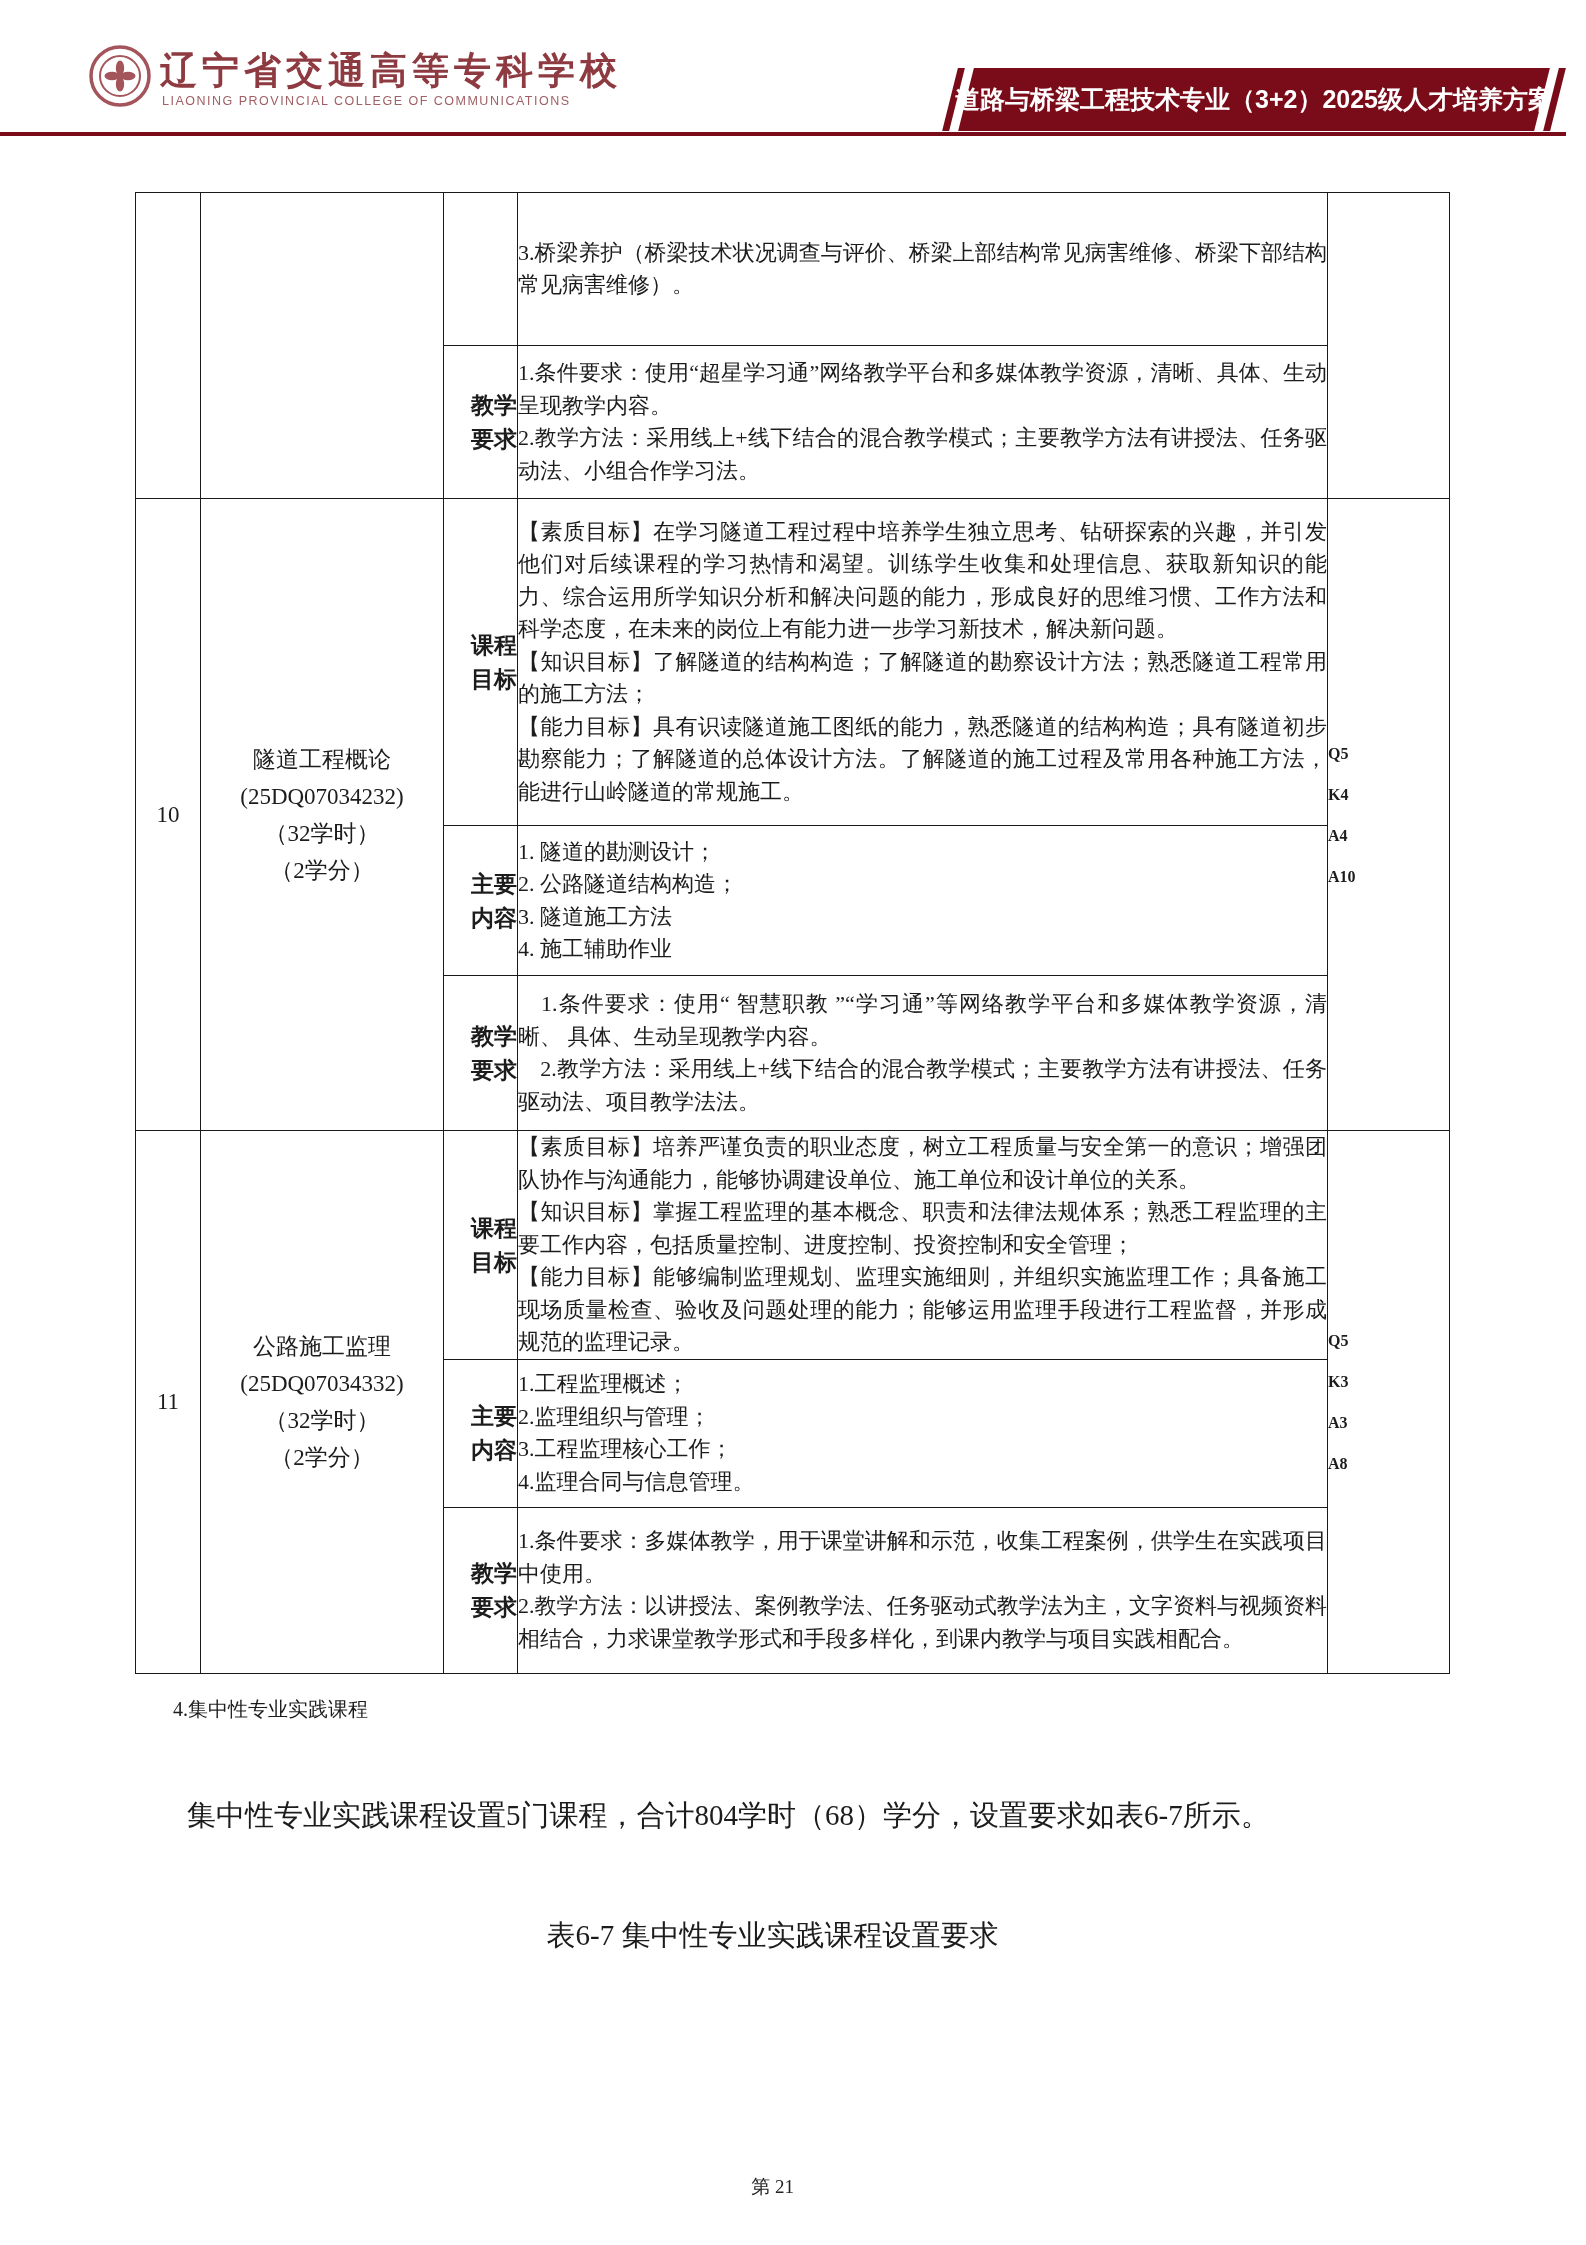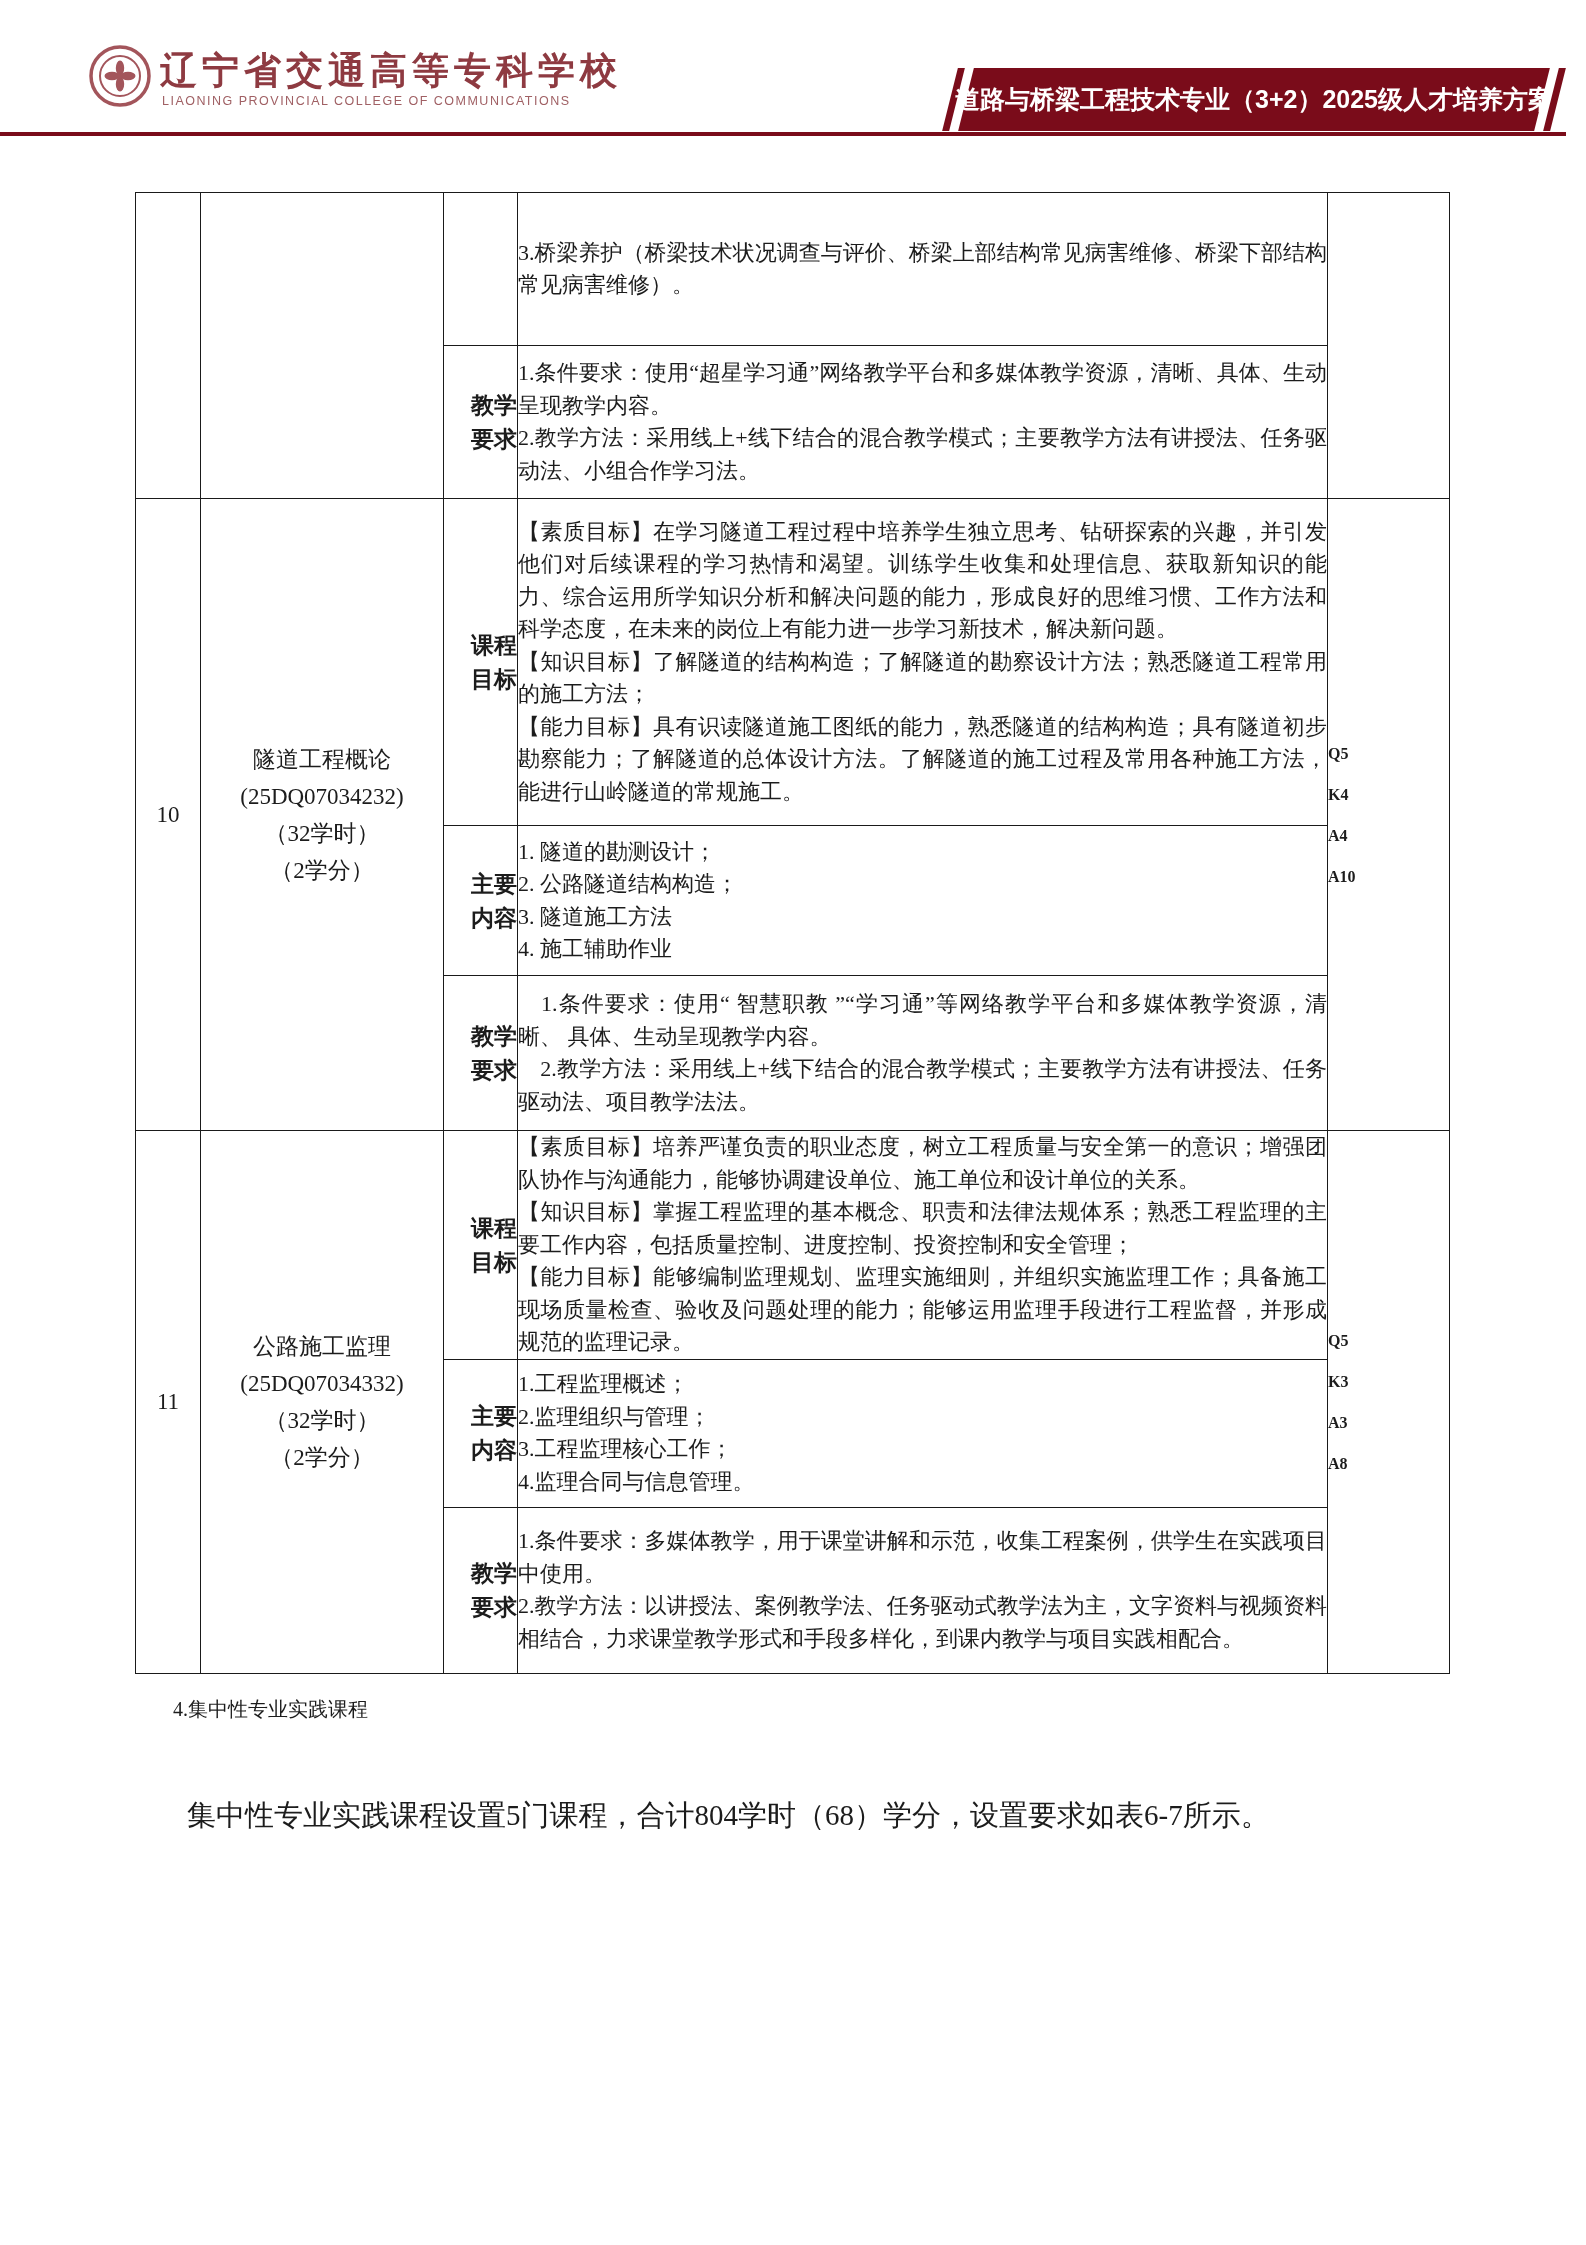"表6-7 集中性专业实践课程设置要求" div.sec-caption { html: none -> <div>表6-7 集中性专业实践课程设置要求</div> }
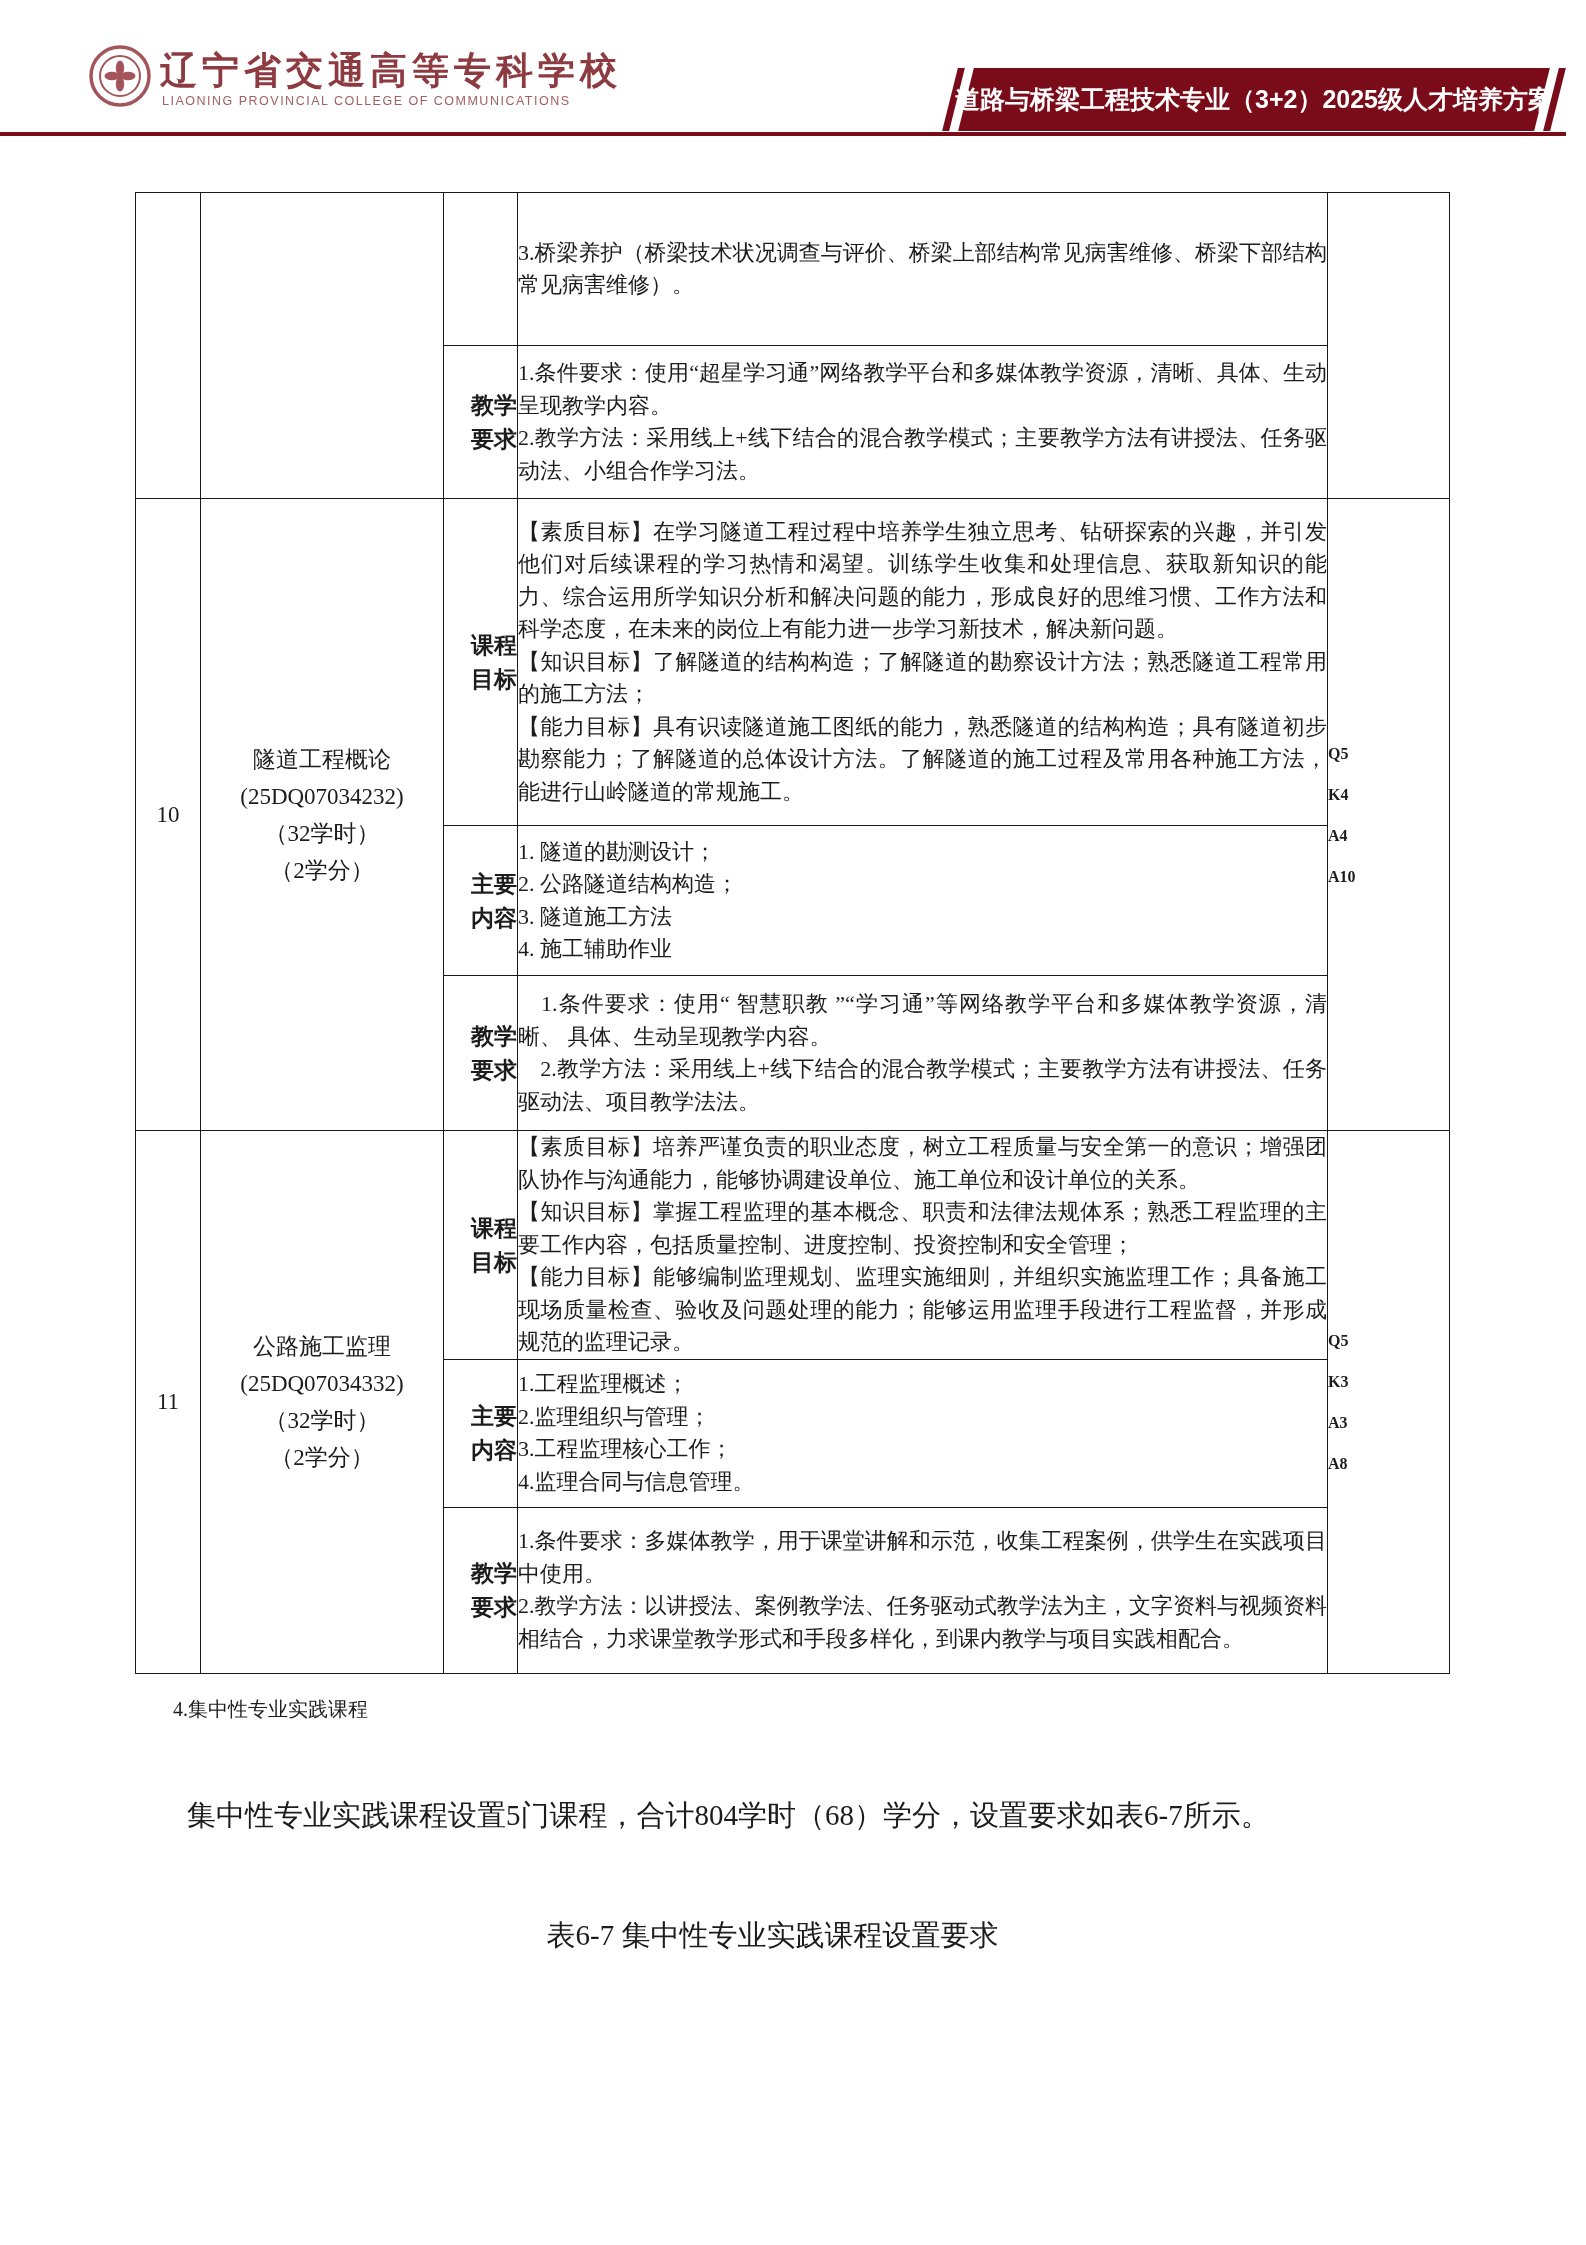"第 21" div.page-footer { html: none -> <div>第 21</div> }
